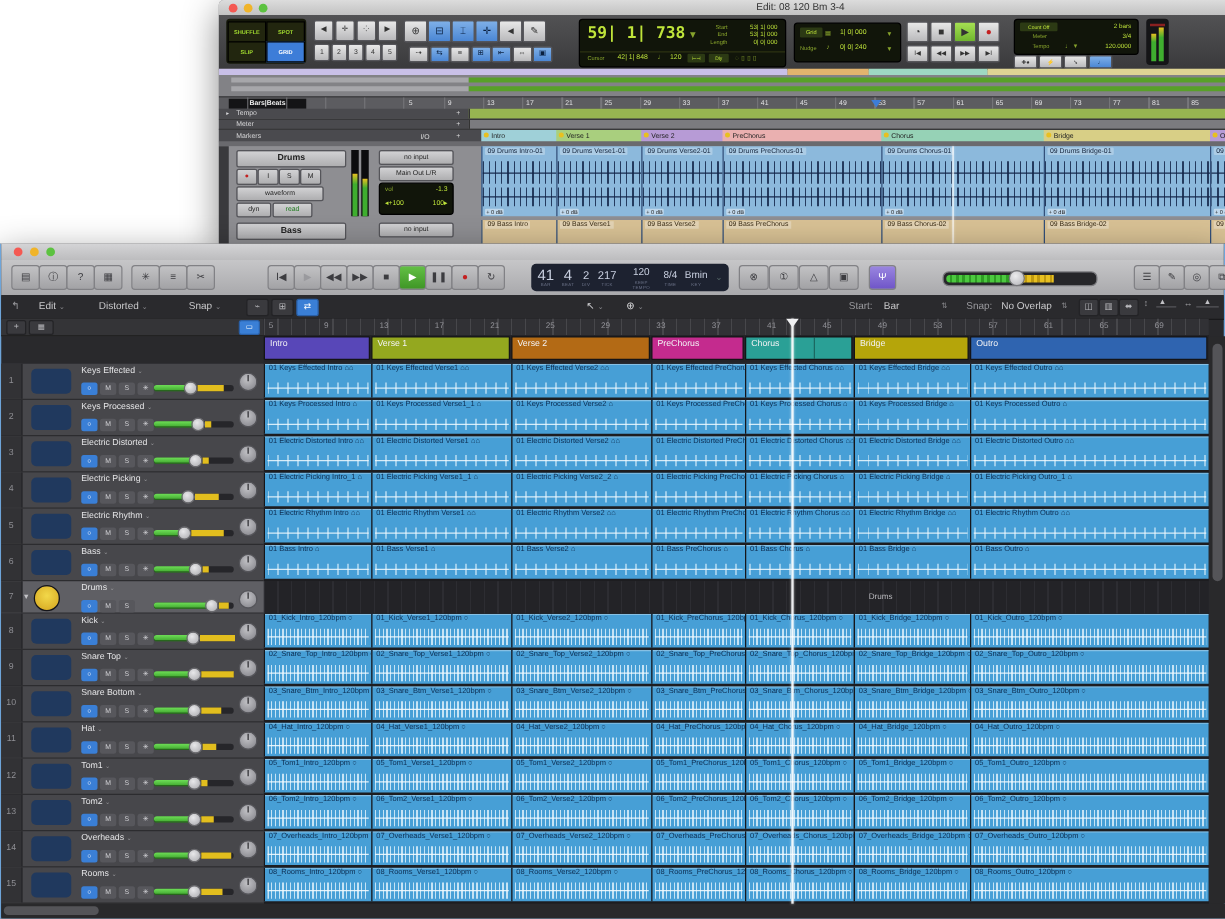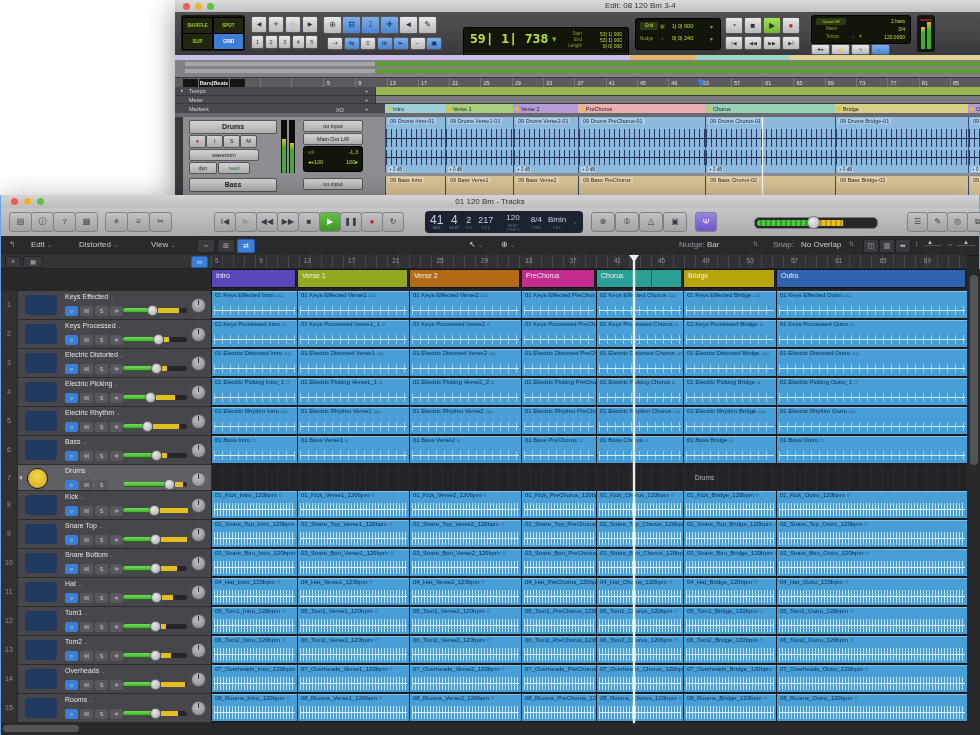"59| 1| 738" div.lcdbox { margin-top: 12px -> none }
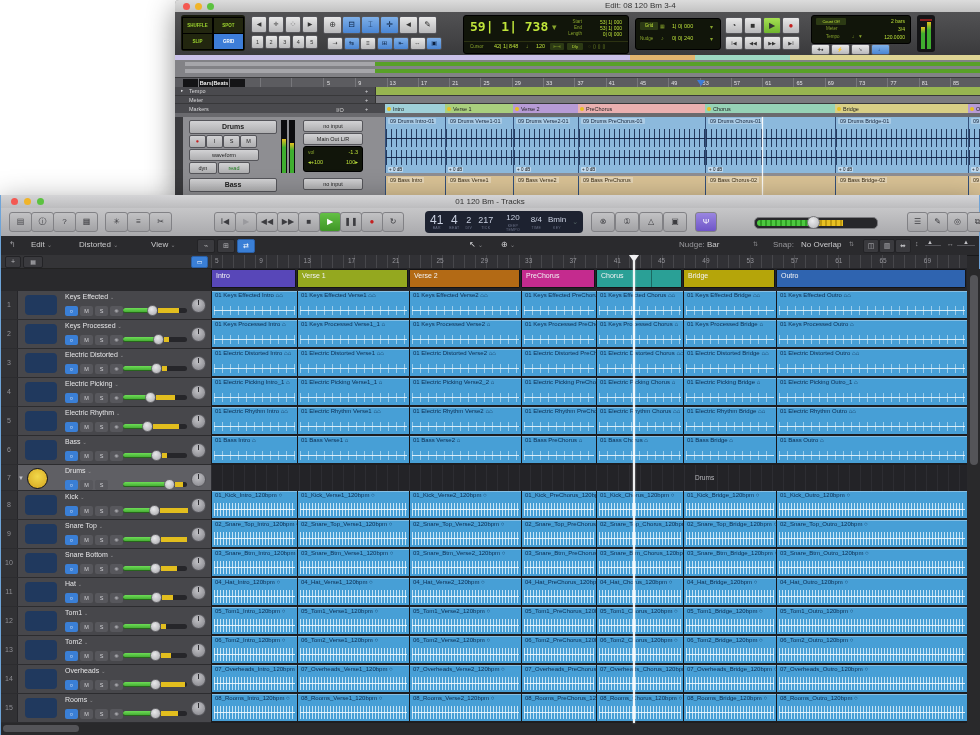"01 120 Bm - Tracks" div.lg-title { html: <div>01 120 Bm - Tracks</div> -> none }
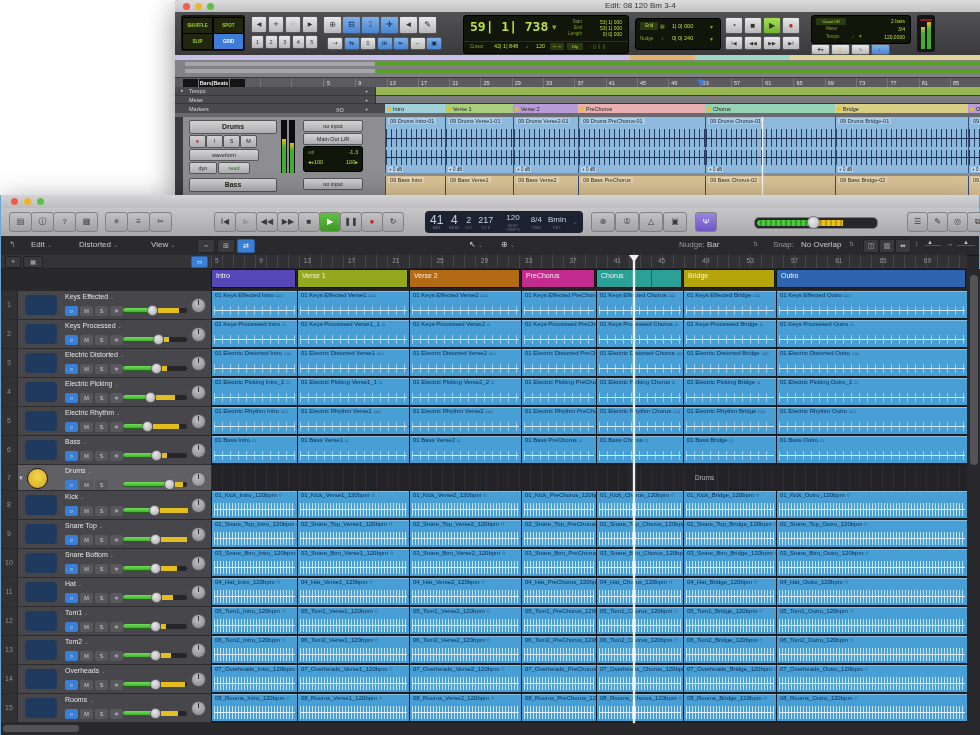"View" span { text: View -> Snap }
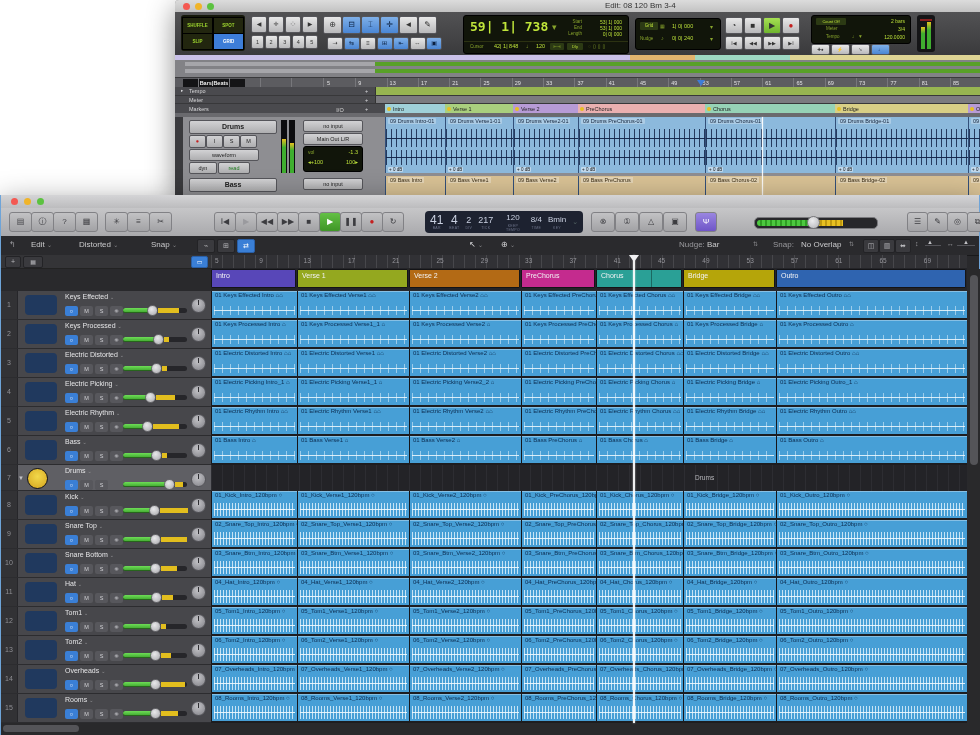"Nudge:" span.menu { text: Nudge -> Start }
